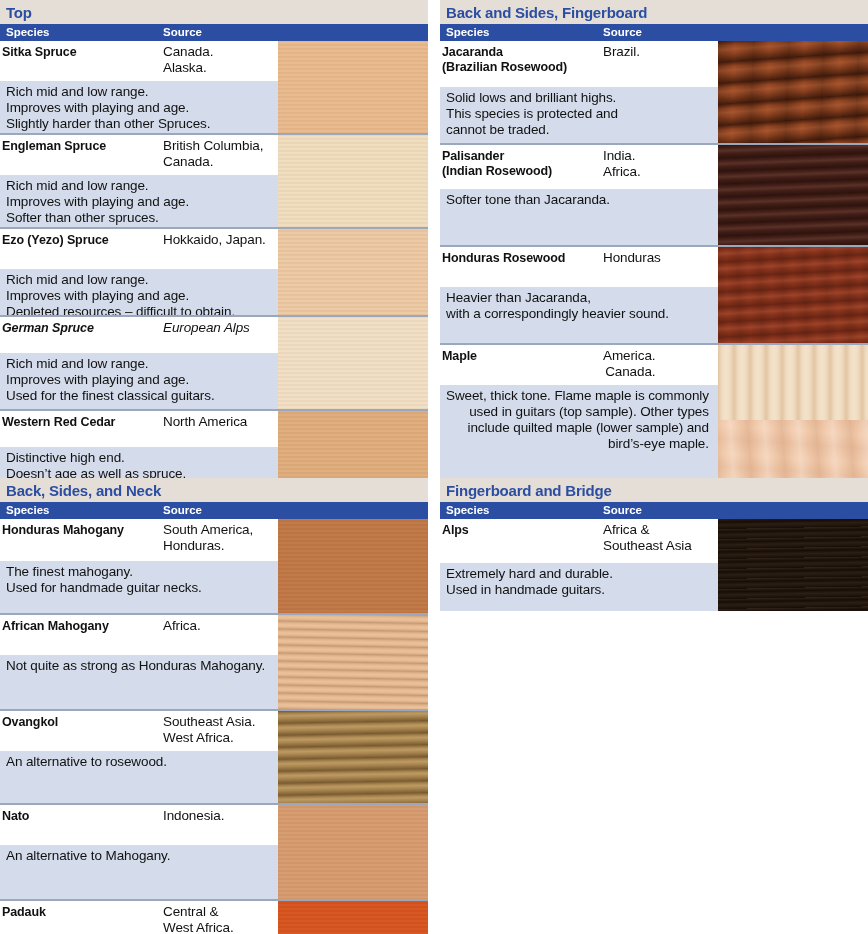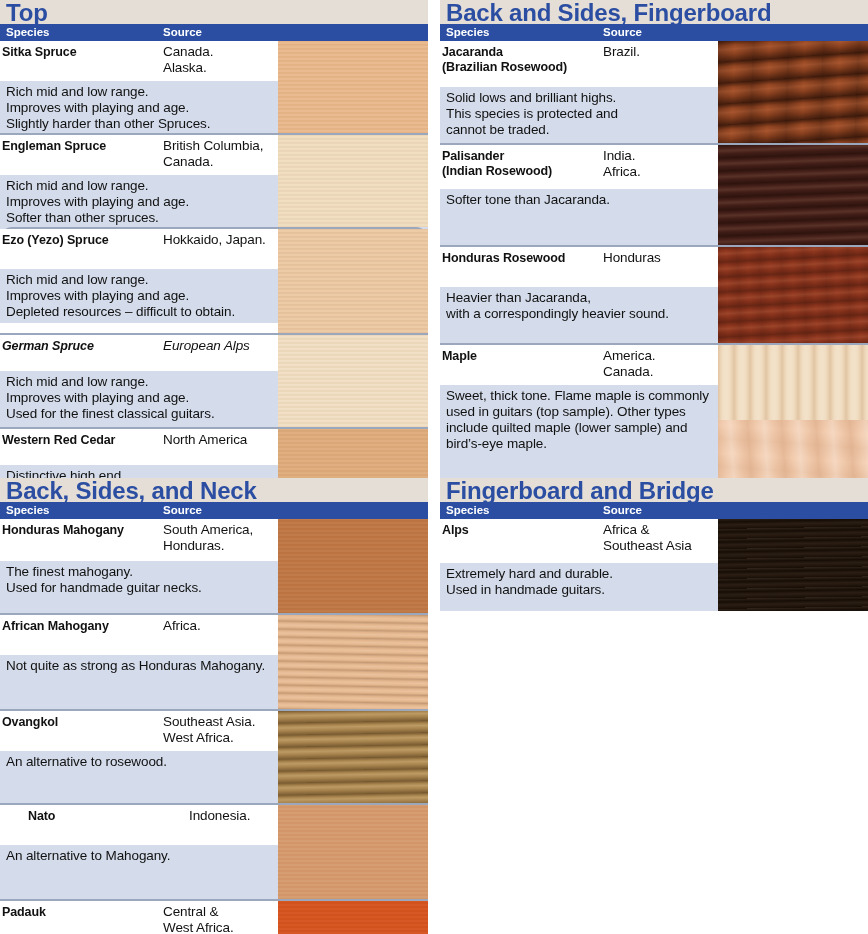"Top" .panel-title { font-size: 24px -> 15px }
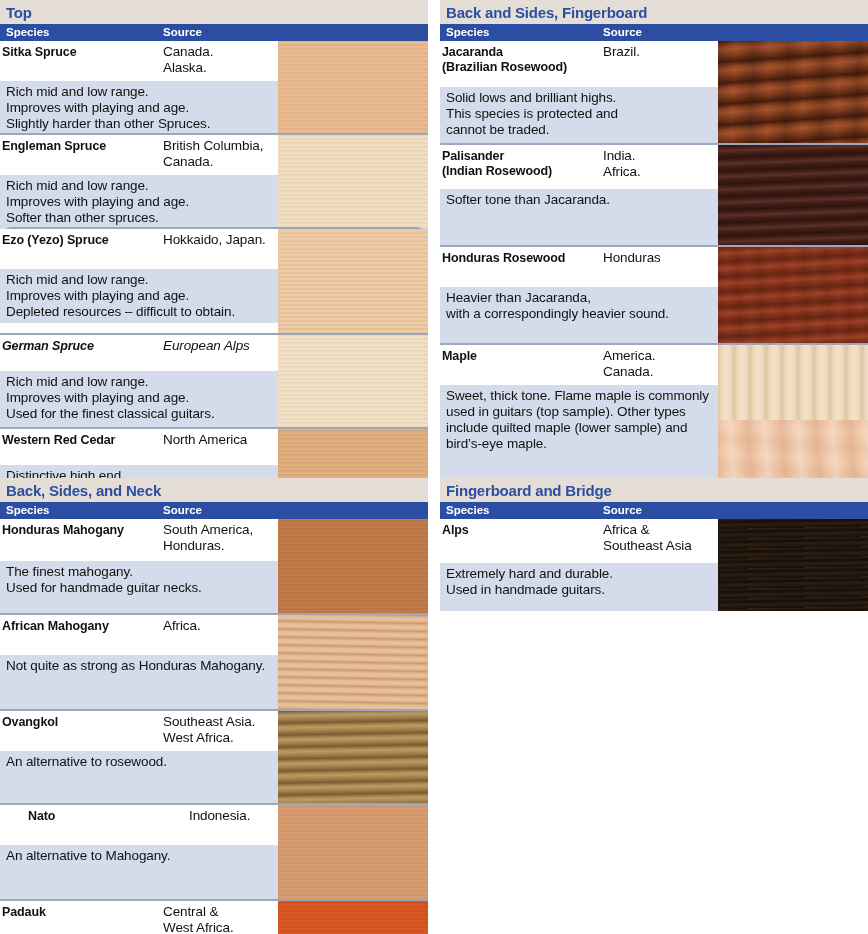"Ezo (Yezo) Spruce" div.wood-row { border-radius: 12px -> none; height: 106px -> 88px }
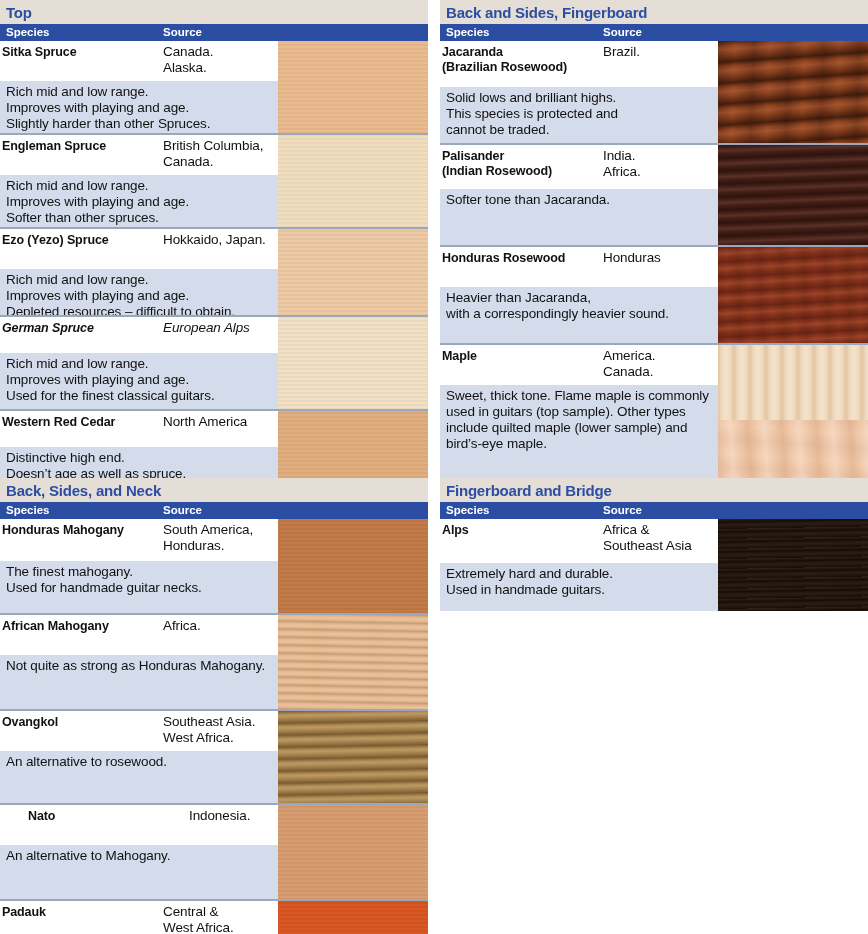"Maple" div.wood-row { text-align: none -> right }
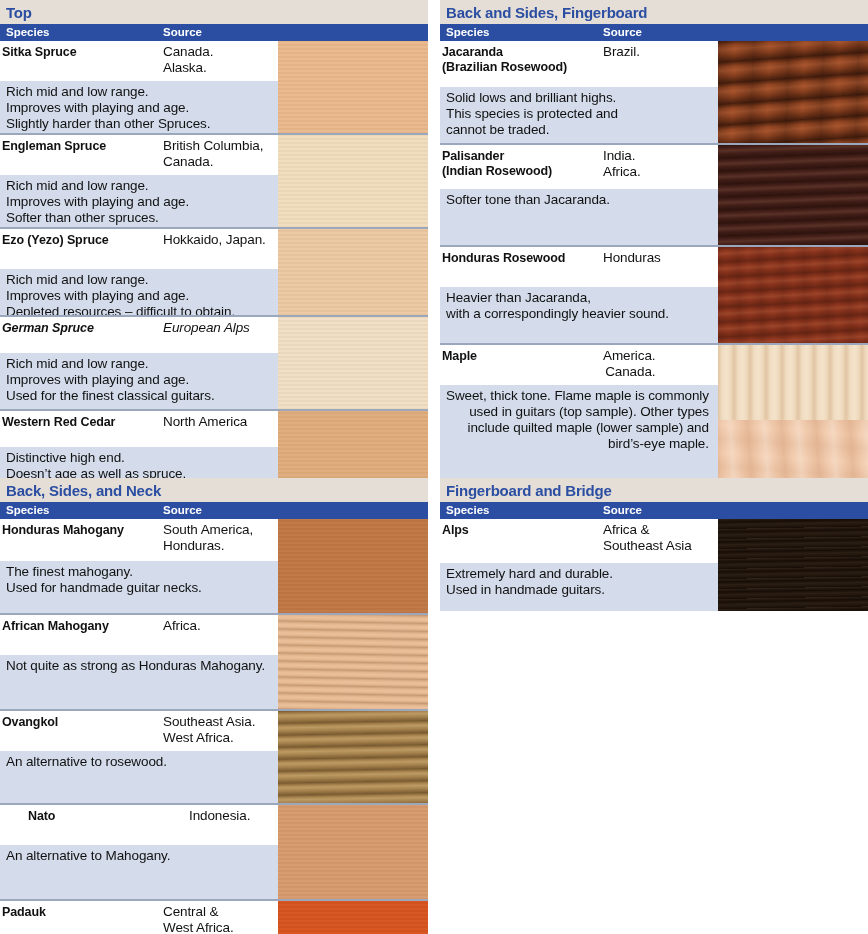"Nato" div.row-top { margin-left: 26px -> none }
